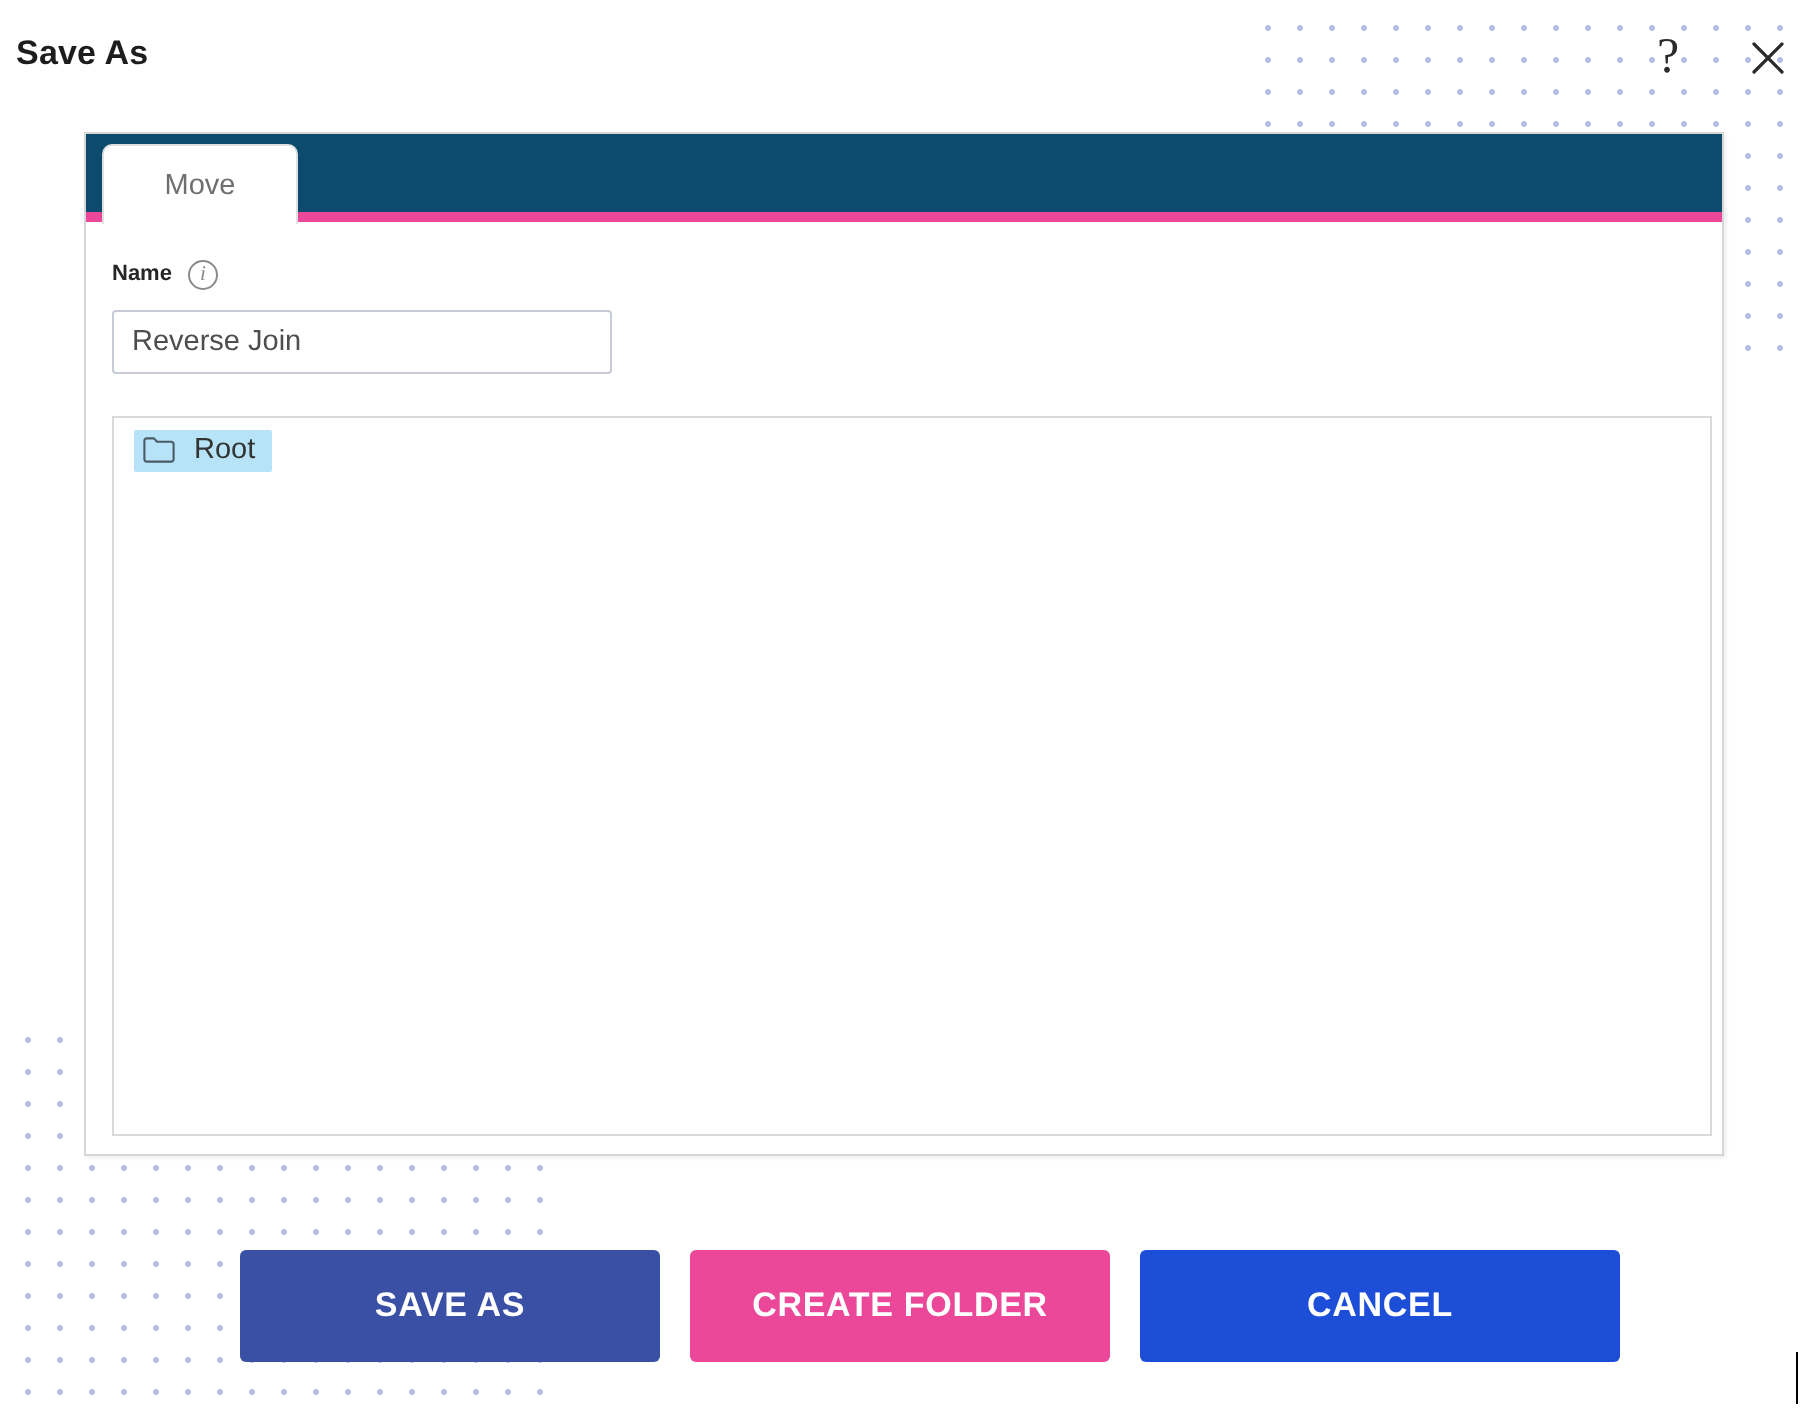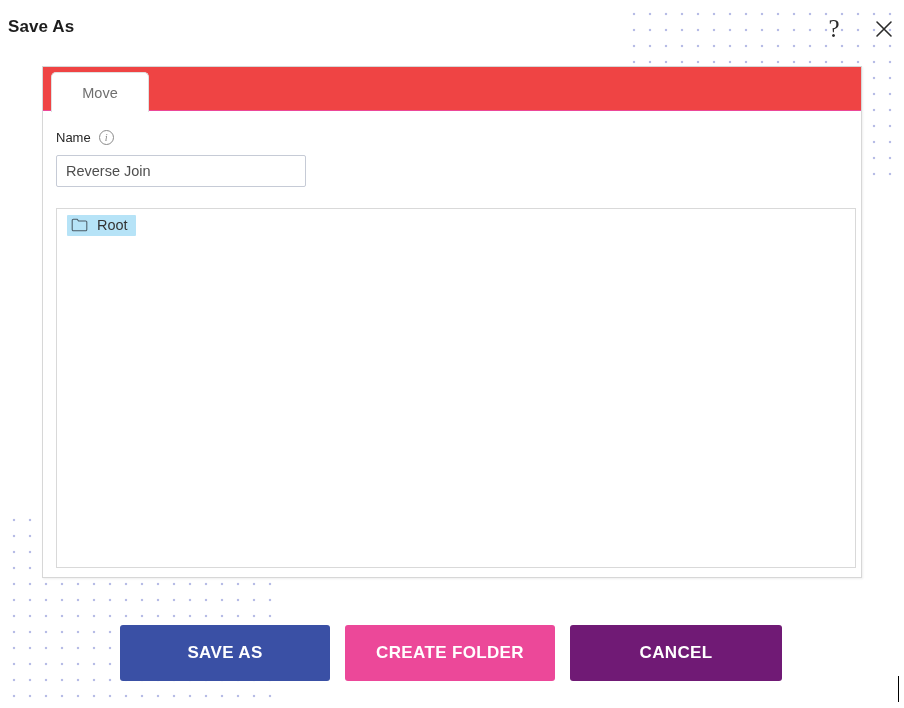"Move" .tabstrip { background: #ef4444 -> #0c4a6e; border-bottom: 1px solid #ec4899 -> 5px solid #ec4899 }
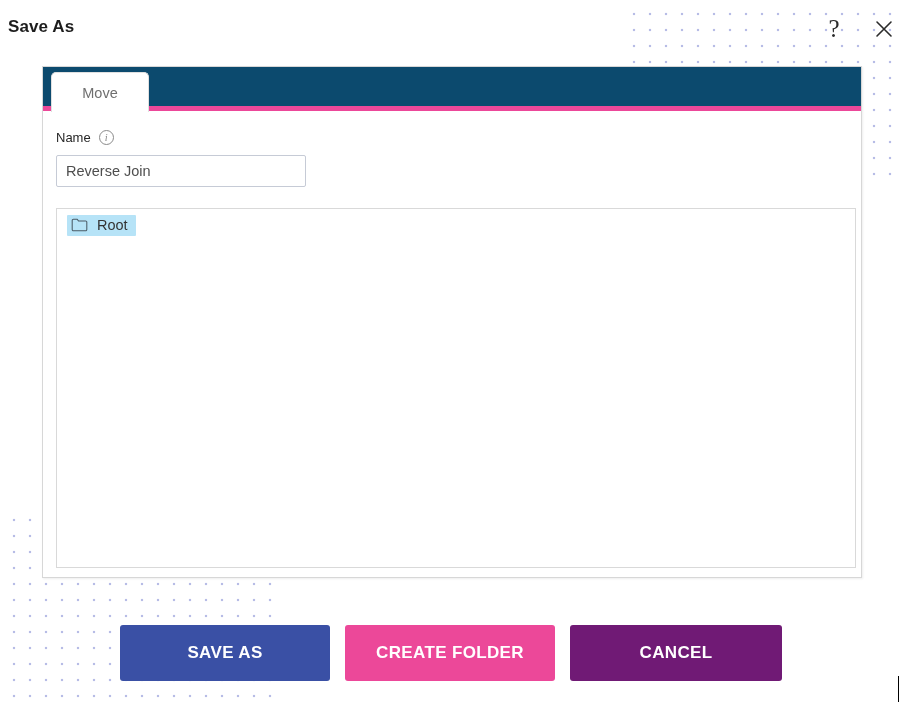"Name" .field-label { font-size: 13px -> 11px; font-weight: none -> bold }
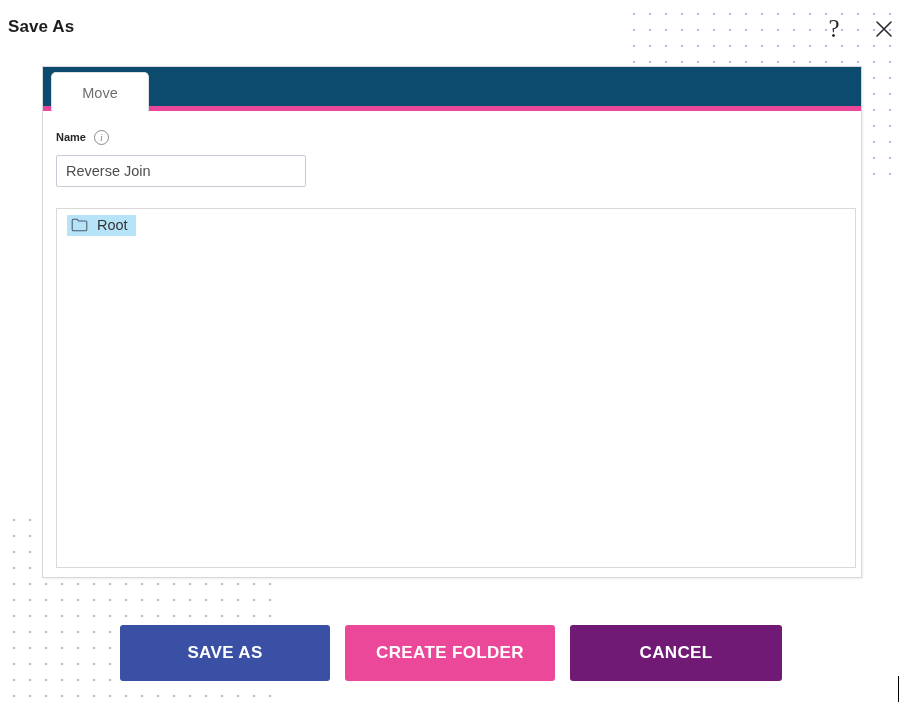"CANCEL" #cancel-button { background: #701a75 -> #1d4ed8; width: 212px -> 240px }
